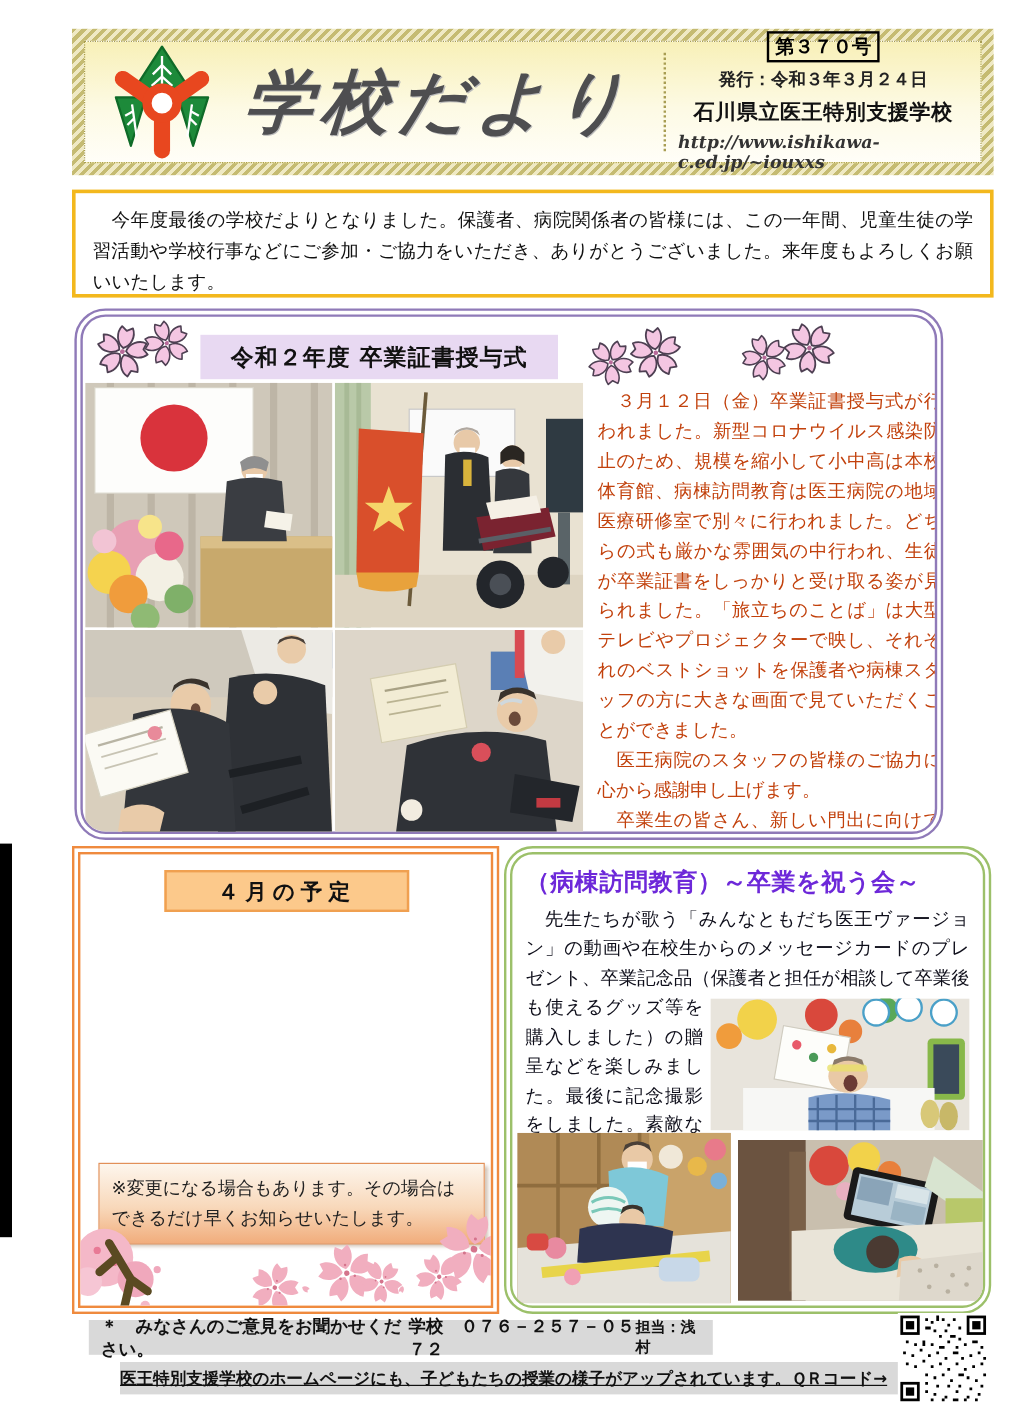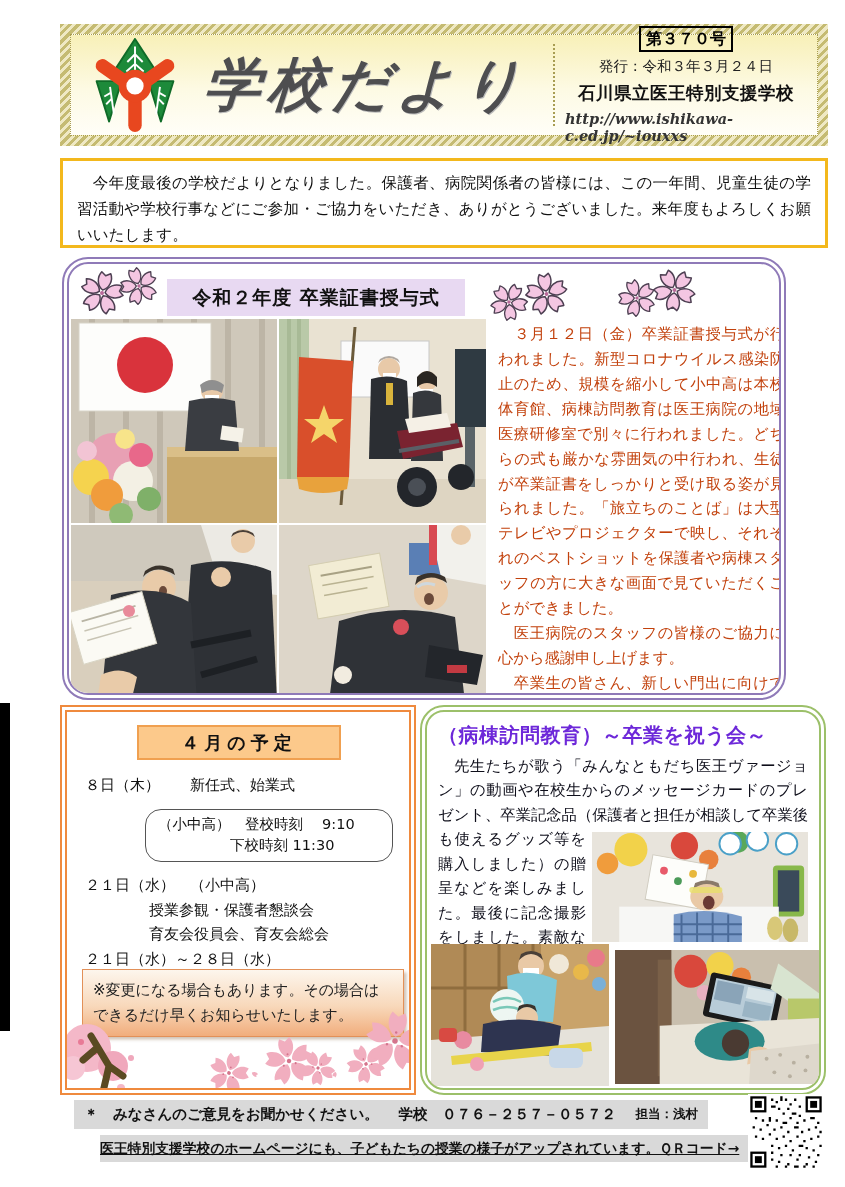"発行：令和３年３月２４日" .pub-date { font-weight: normal -> bold }
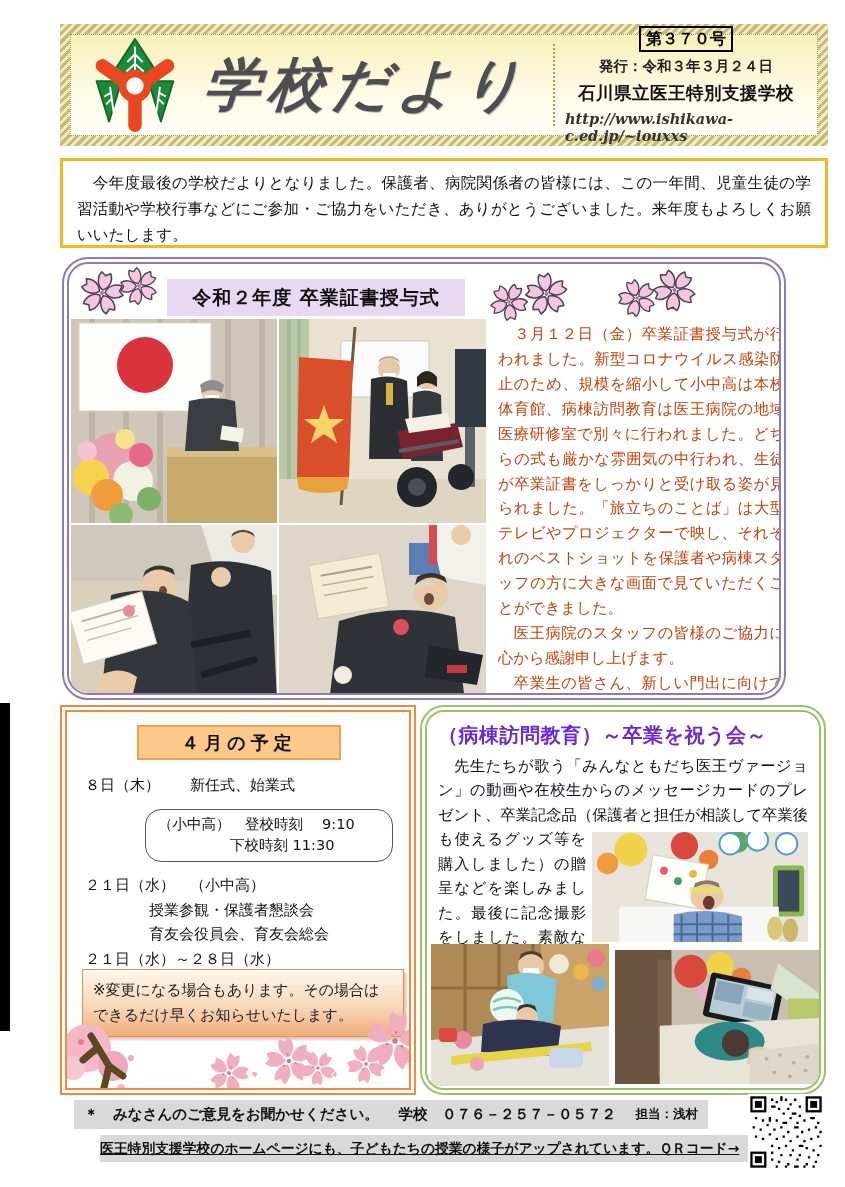"８日（木） 新任式、始業式" div.apr-list { html: <div> <div>８日（木） 新任式、始業式</div> <div> <div>（小中高） 登校時刻 9:10</div> <div>下校時刻 11:30</div> </div> <div>２１日（水） （小中高）</div> <div>授業参観・保護者懇談会</div> <div>育友会役員会、育友会総会</div> <div>２１日（水）～２８日（水）</div> <div>（病棟訪問教育）</div> <div>授業参観・保護者懇談期間</div> </div> -> none }
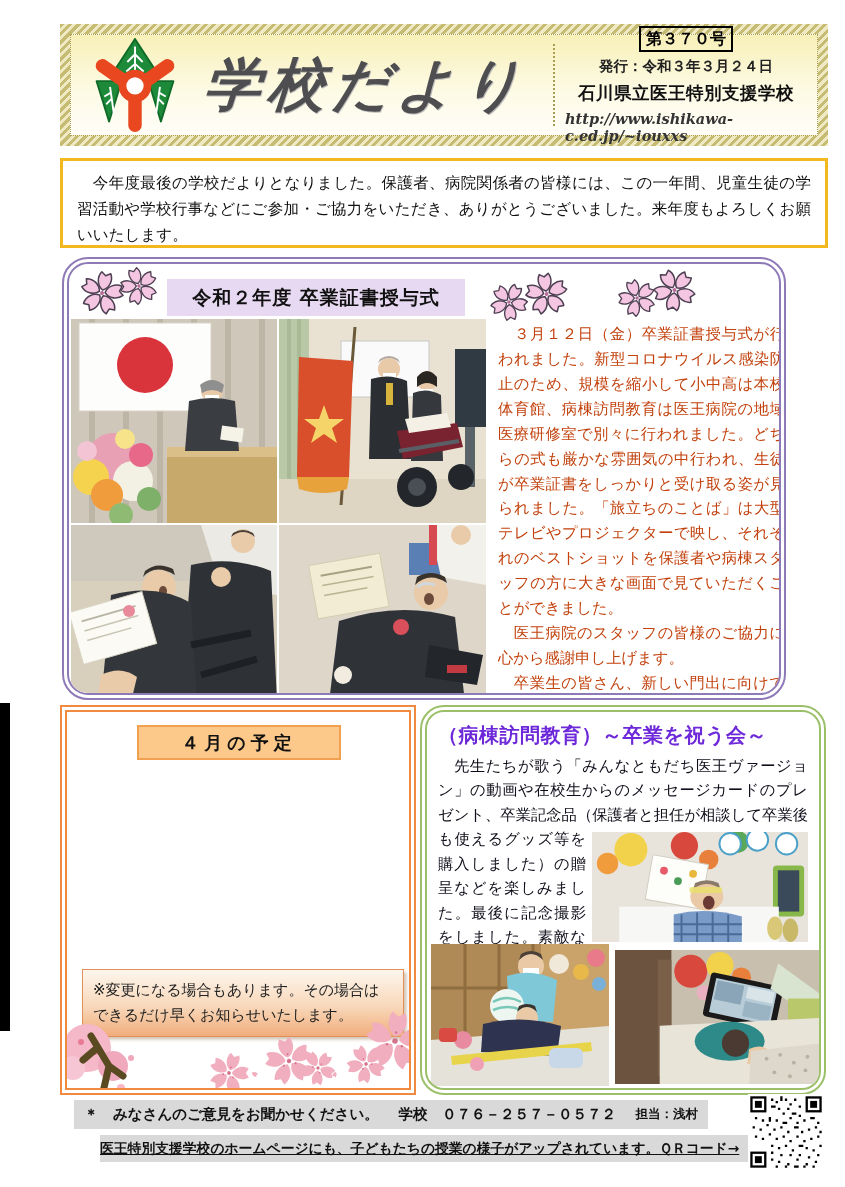"＊ みなさんのご意見をお聞かせください。" .foot1 { width: 634px -> 520px }
